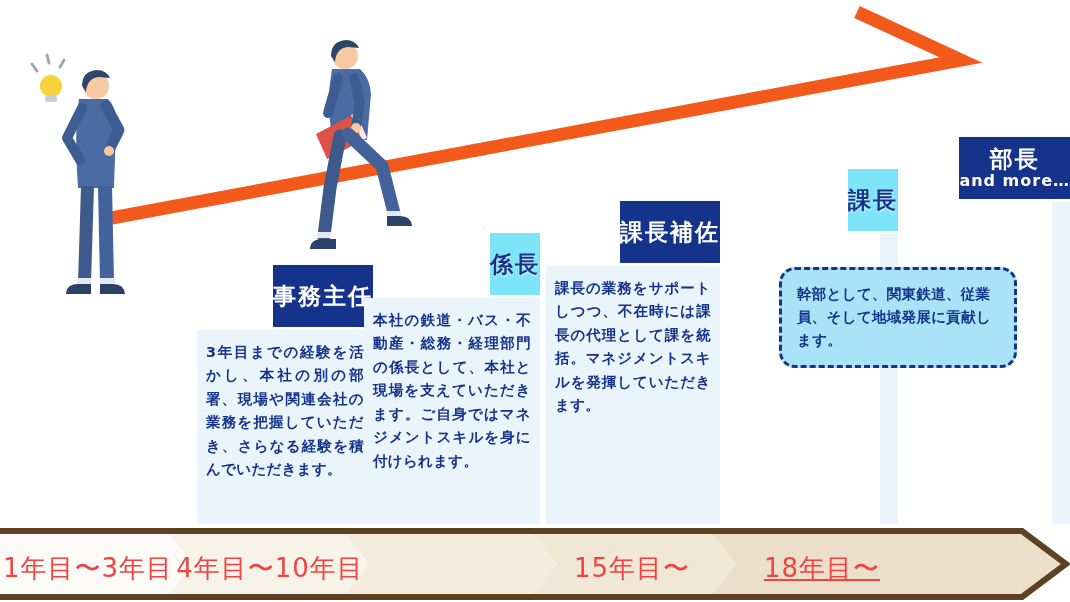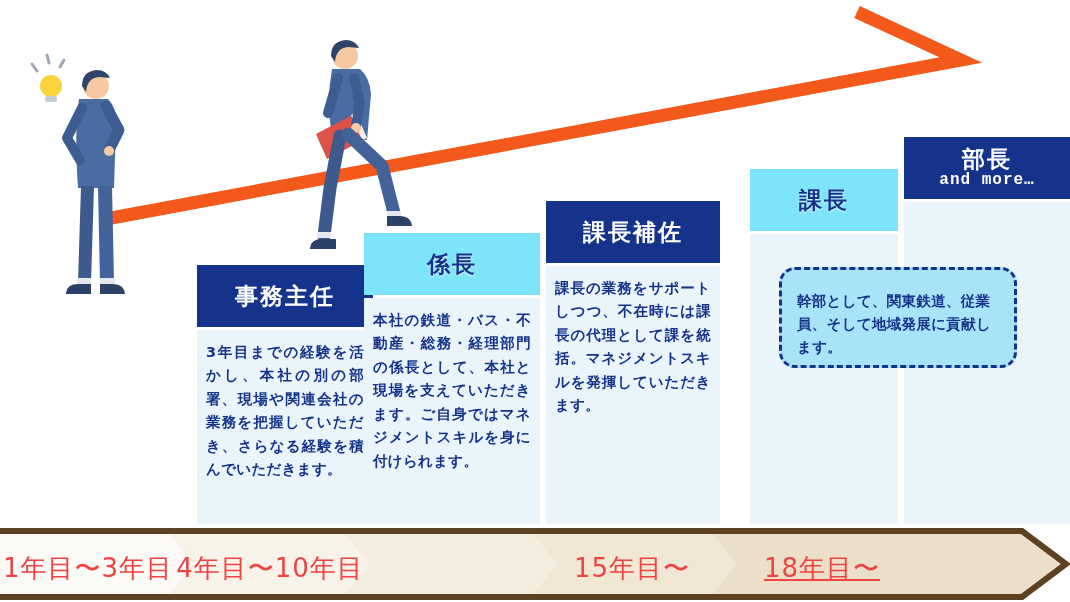"部長" .col { align-items: none -> flex-end }
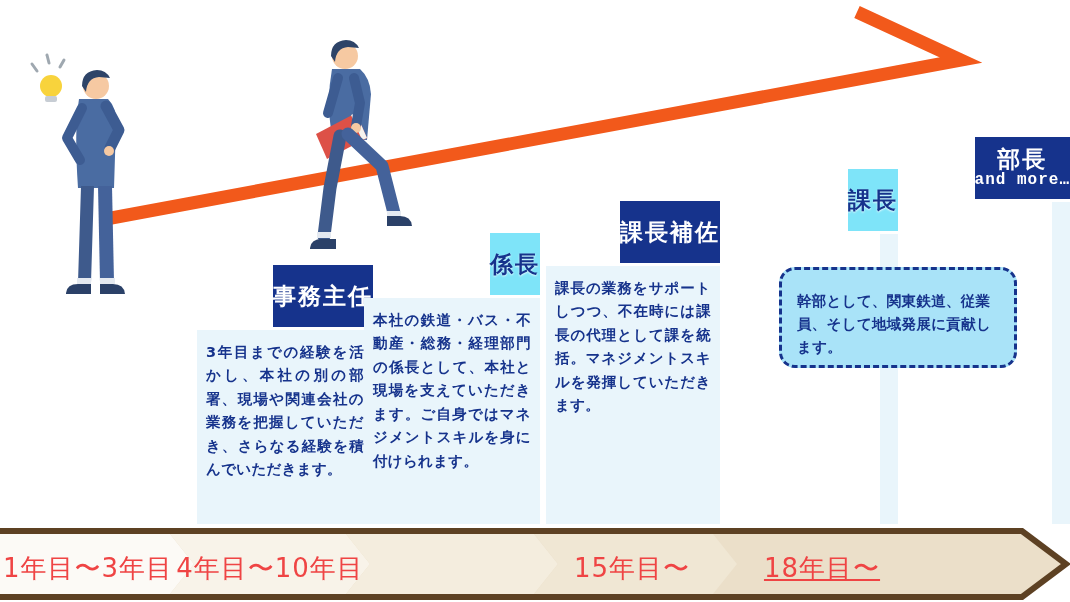"and more…" .col-subtitle { font-family: Liberation Mono, monospace -> none }
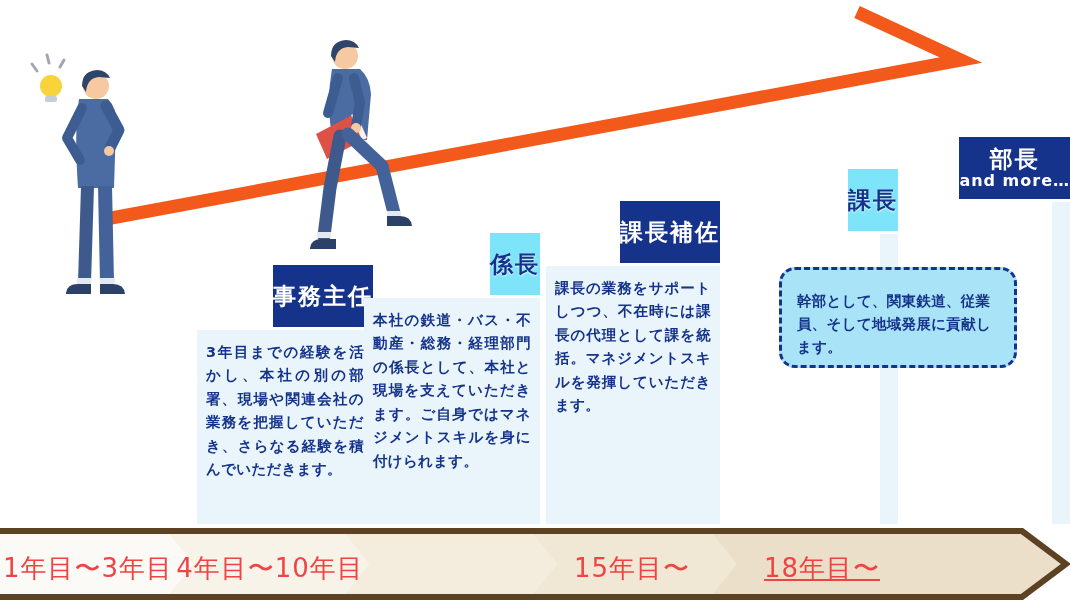"幹部として、関東鉄道、従業員、そして地域発展に貢献します。" .callout { padding: 20px 15px -> 13px 15px }
